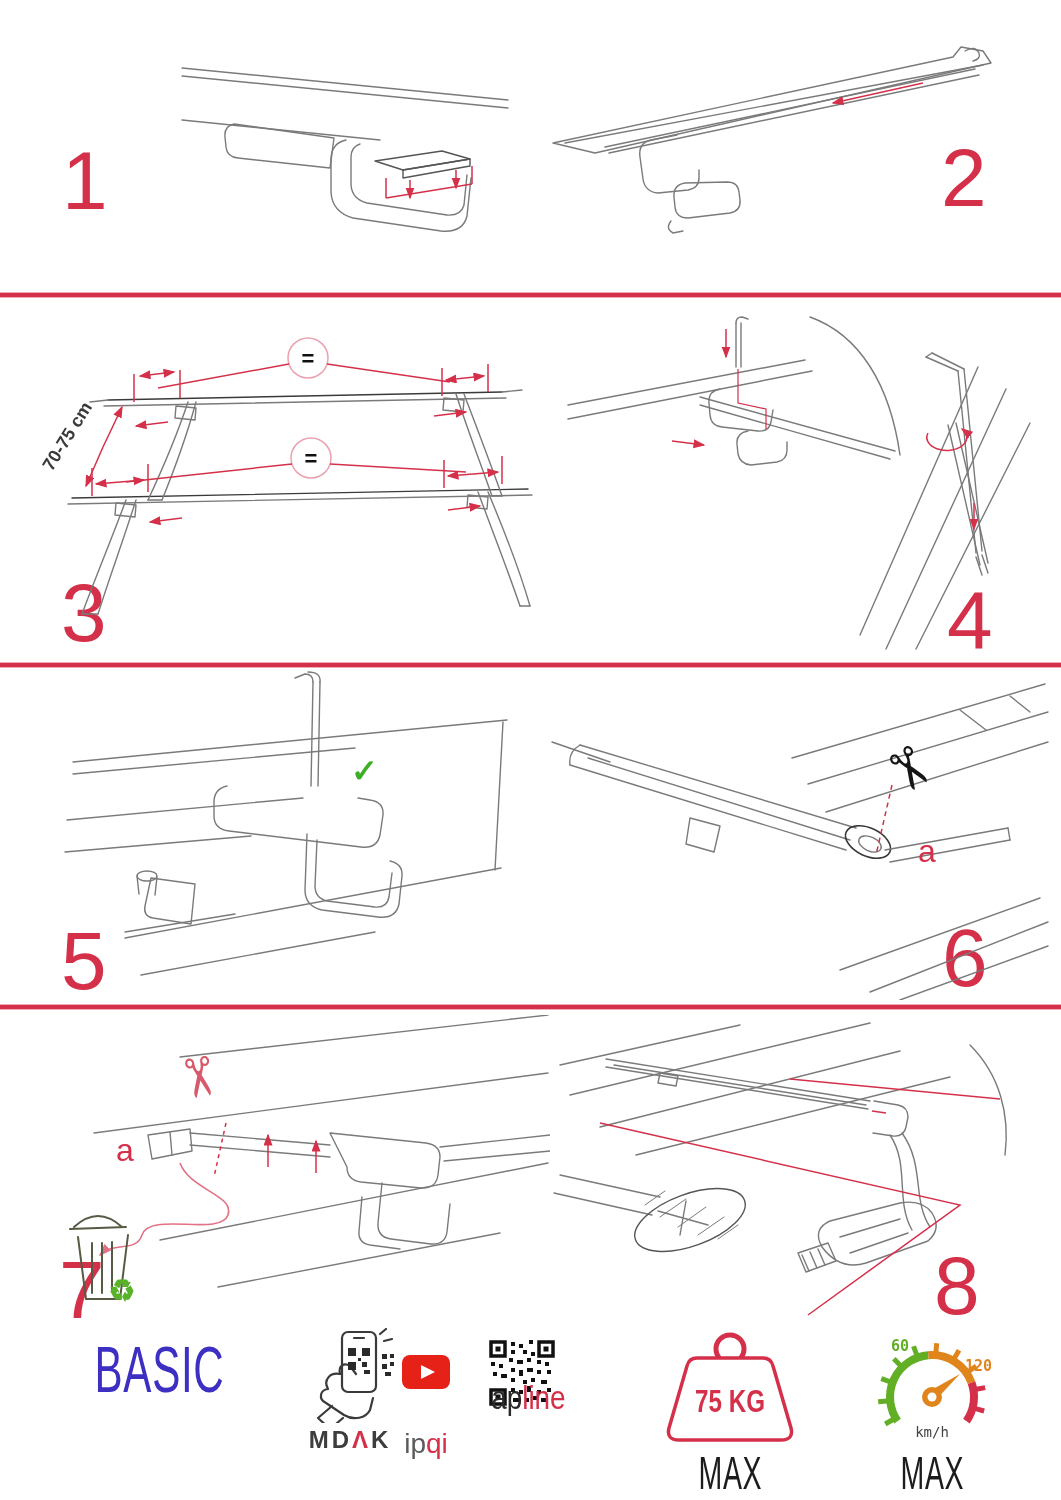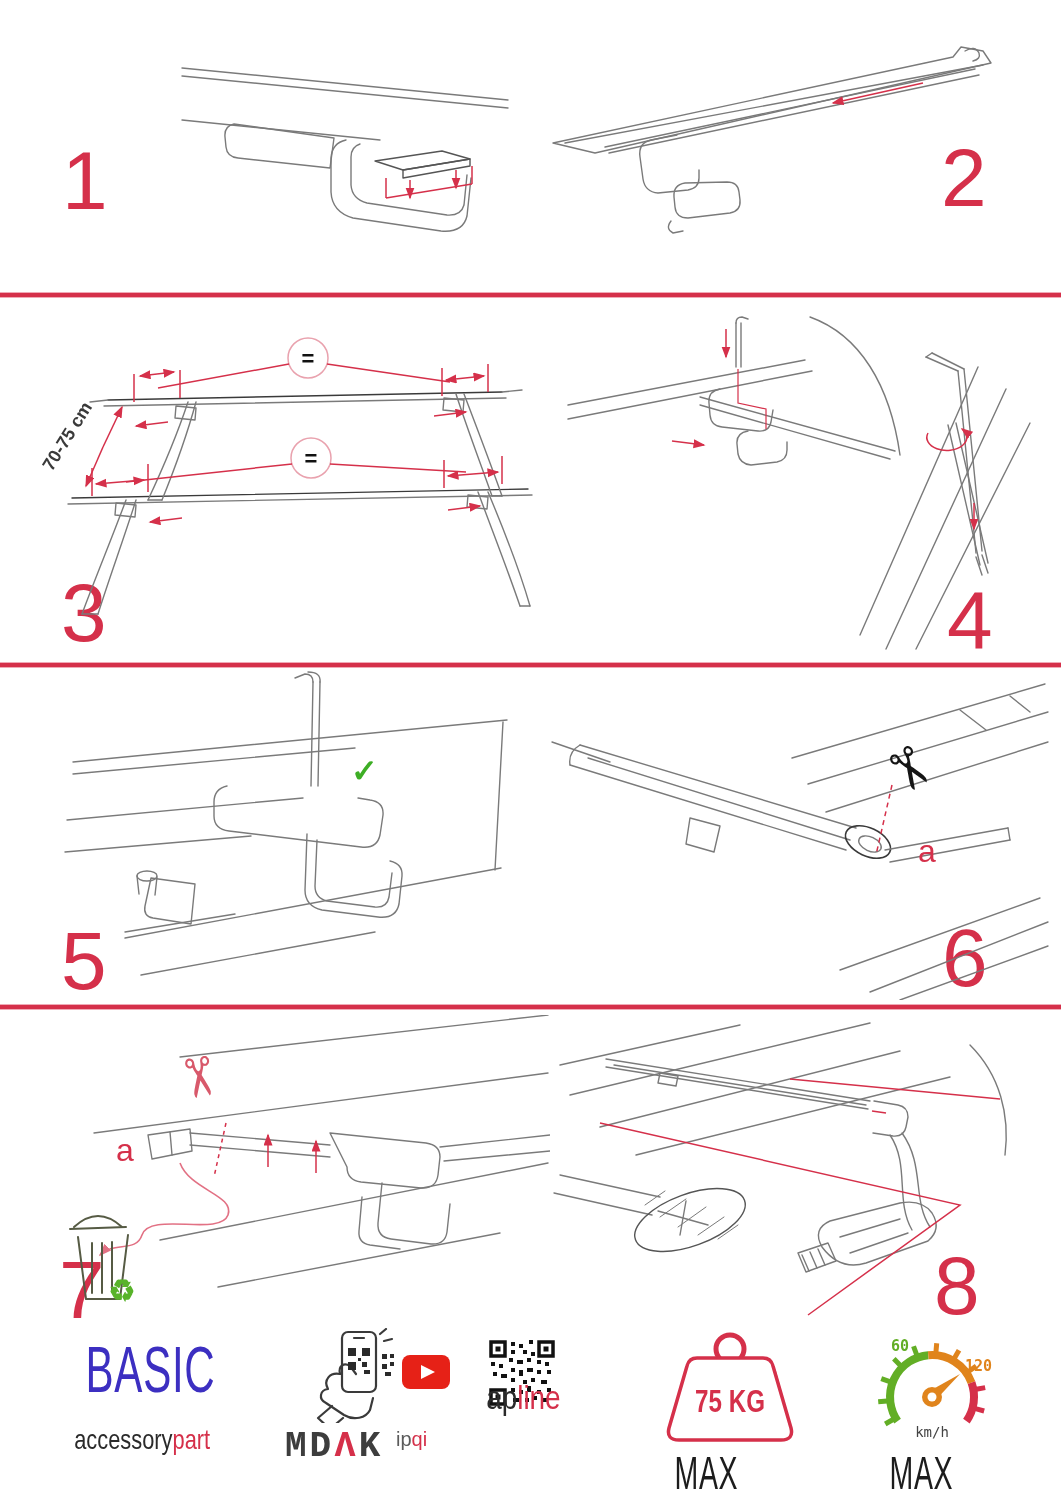"BASIC" .ftxt { text-align: none -> center }
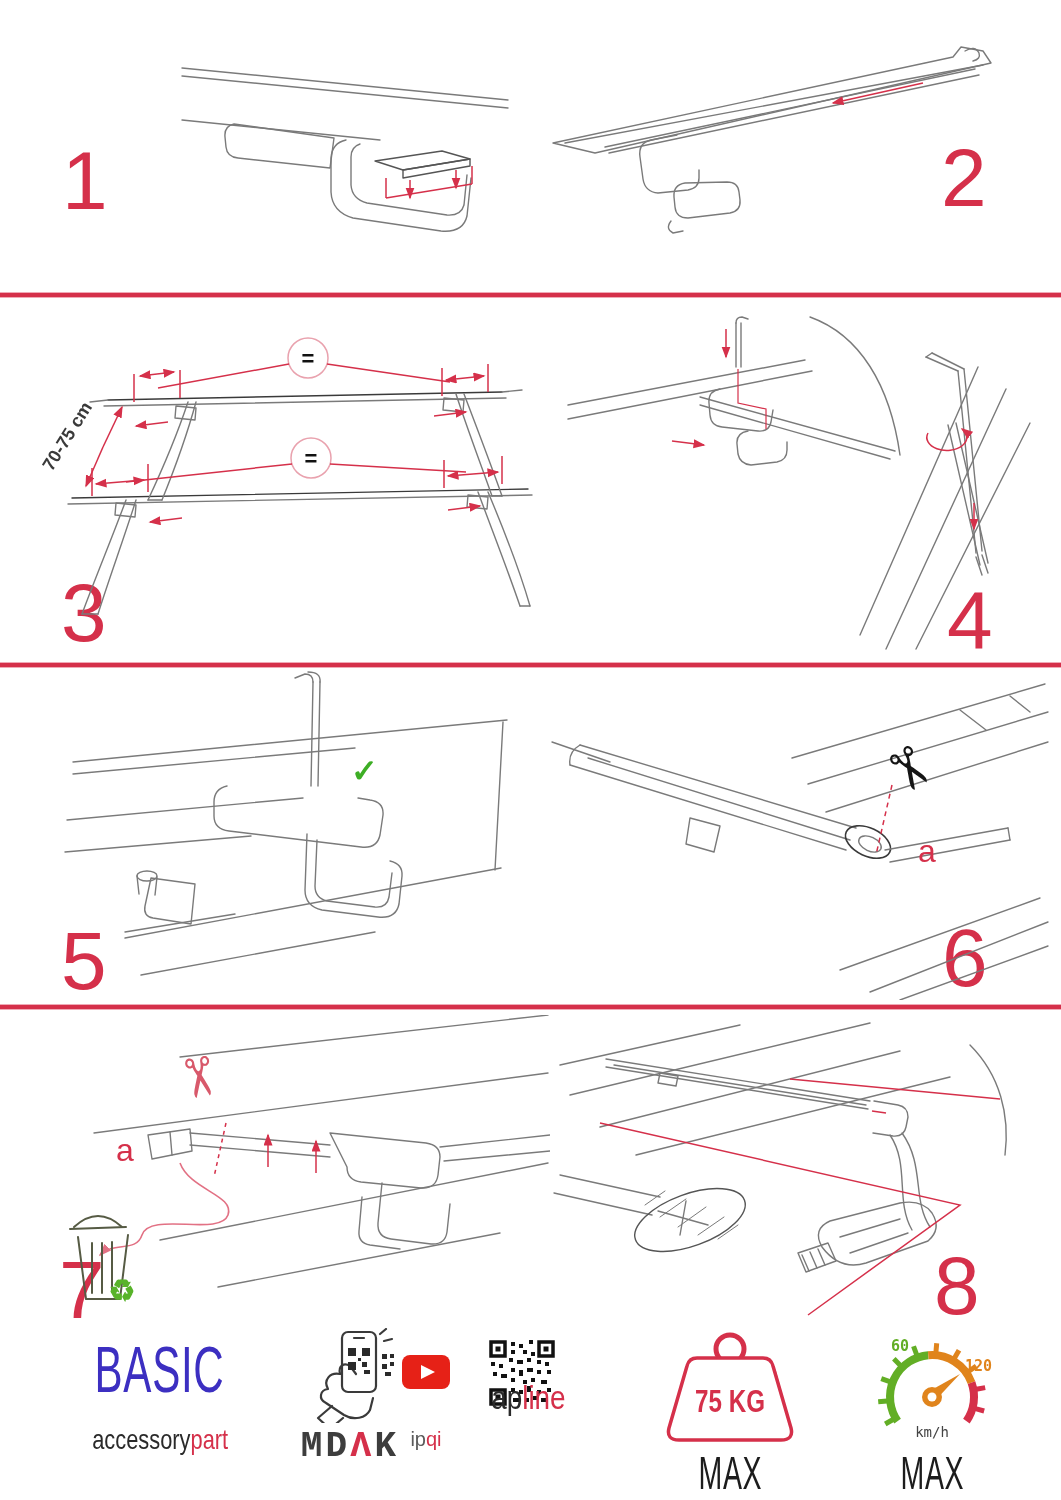"accessorypart" div.ftxt { html: <div> <span> <span>accessory</span><span>part</span> </span> </div> -> none }
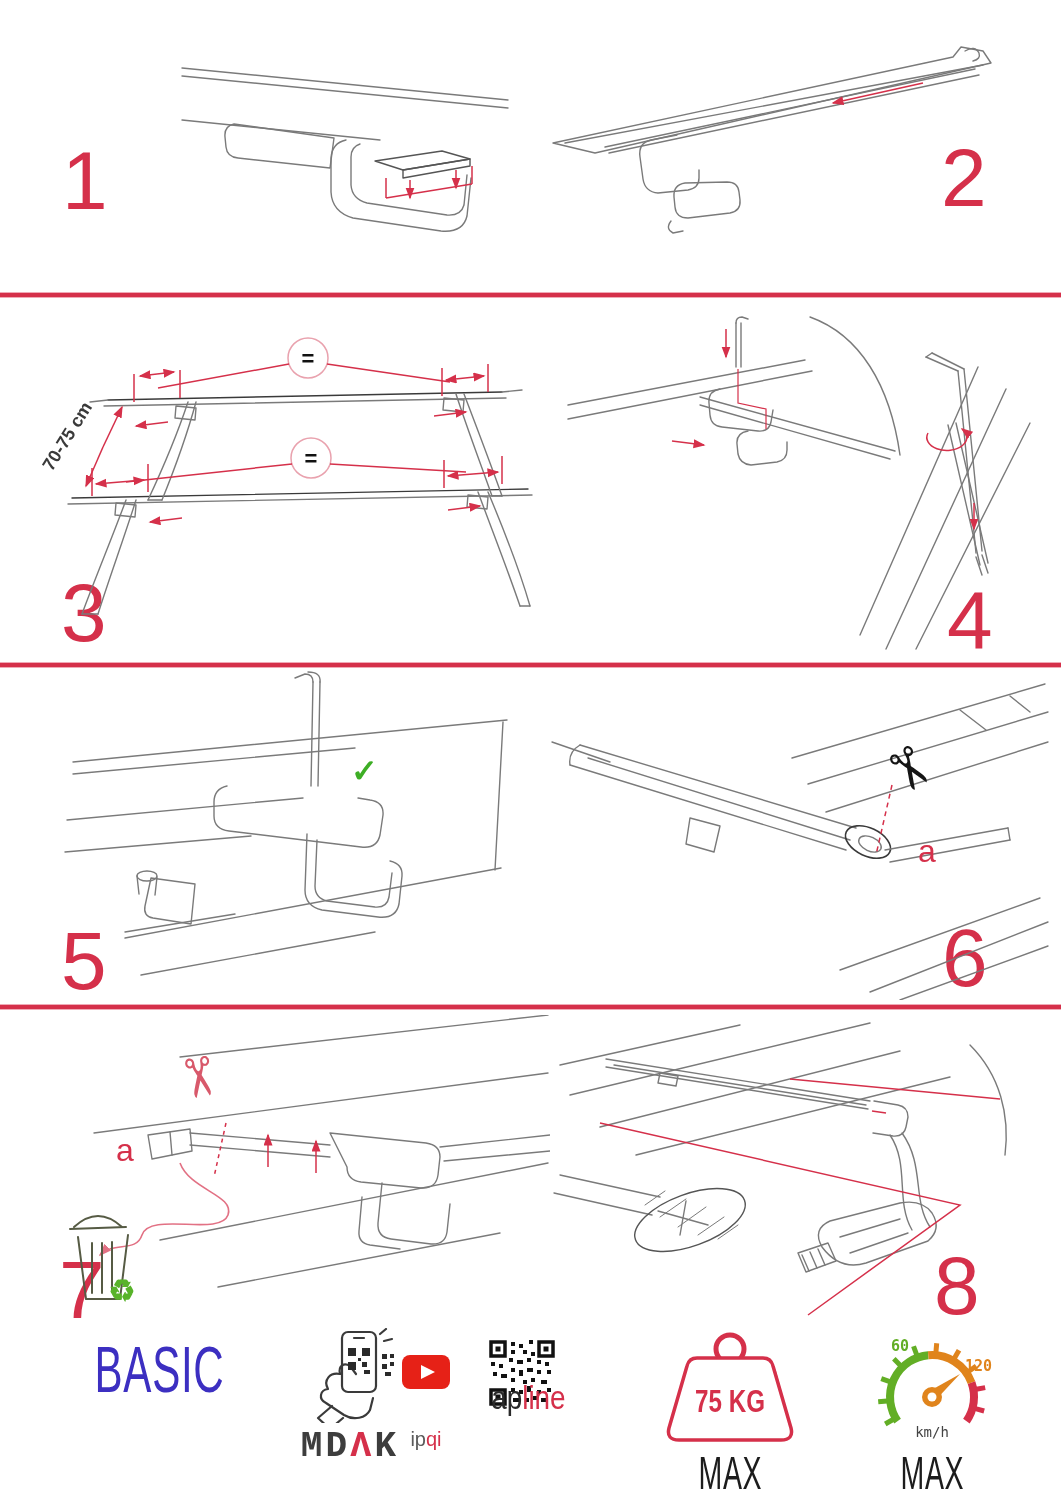"MDΛK" .mdak { font-family: Liberation Mono, monospace -> none; font-size: 36px -> 24px }
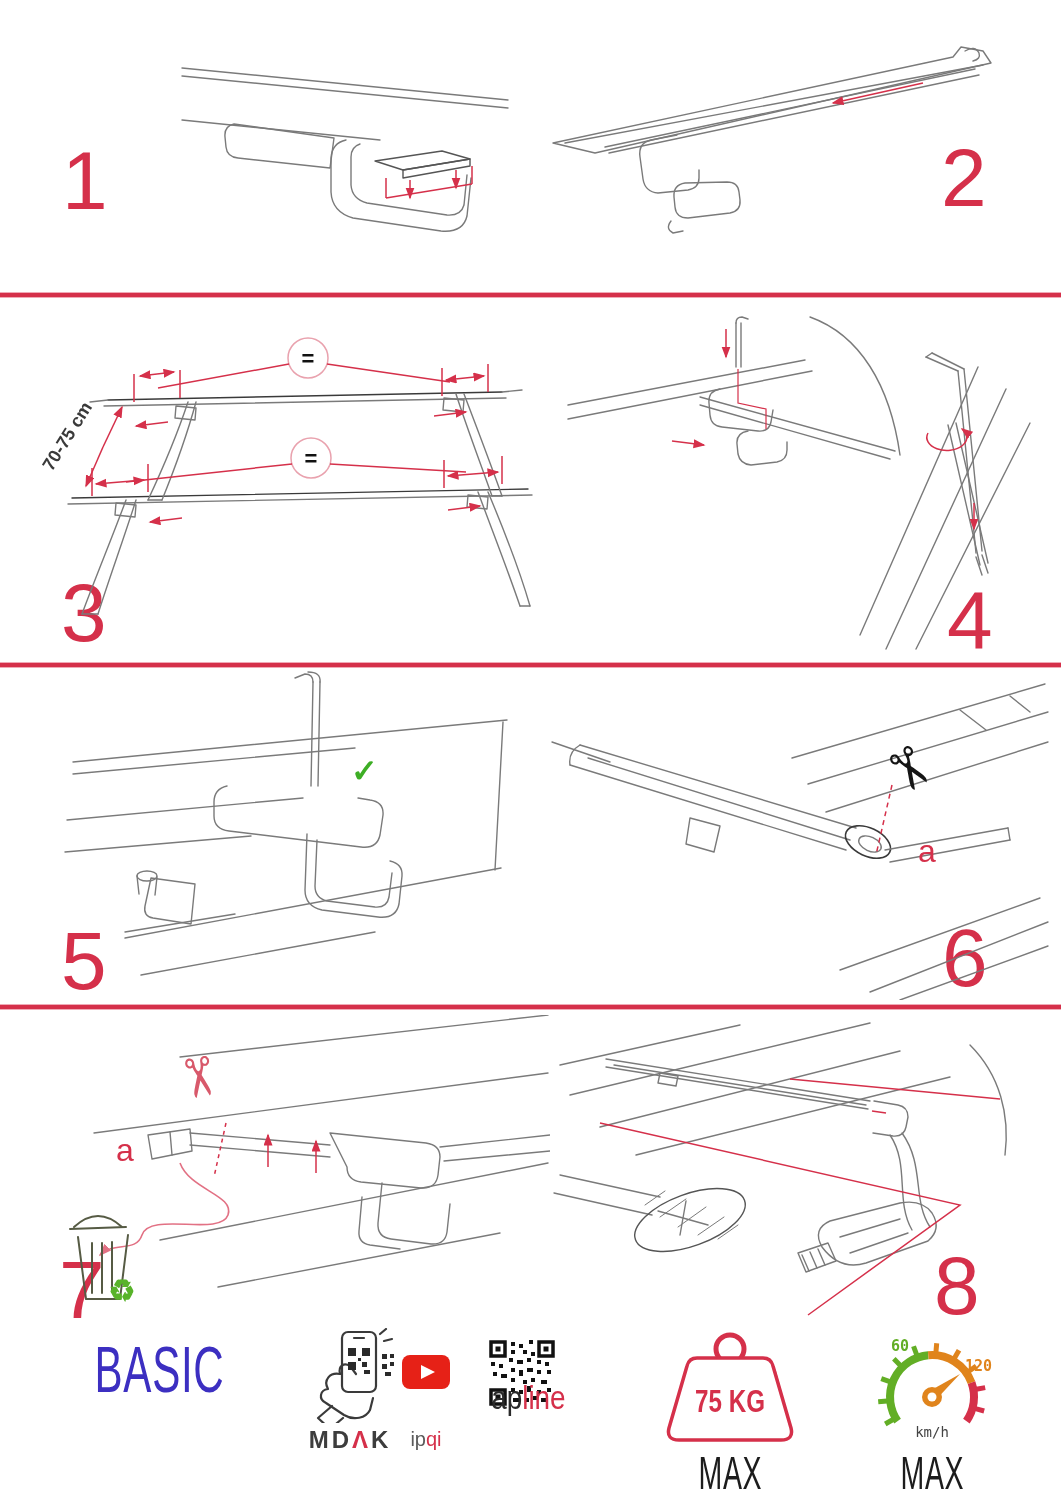"ipqi" .ipqi { font-size: 20px -> 28px }
